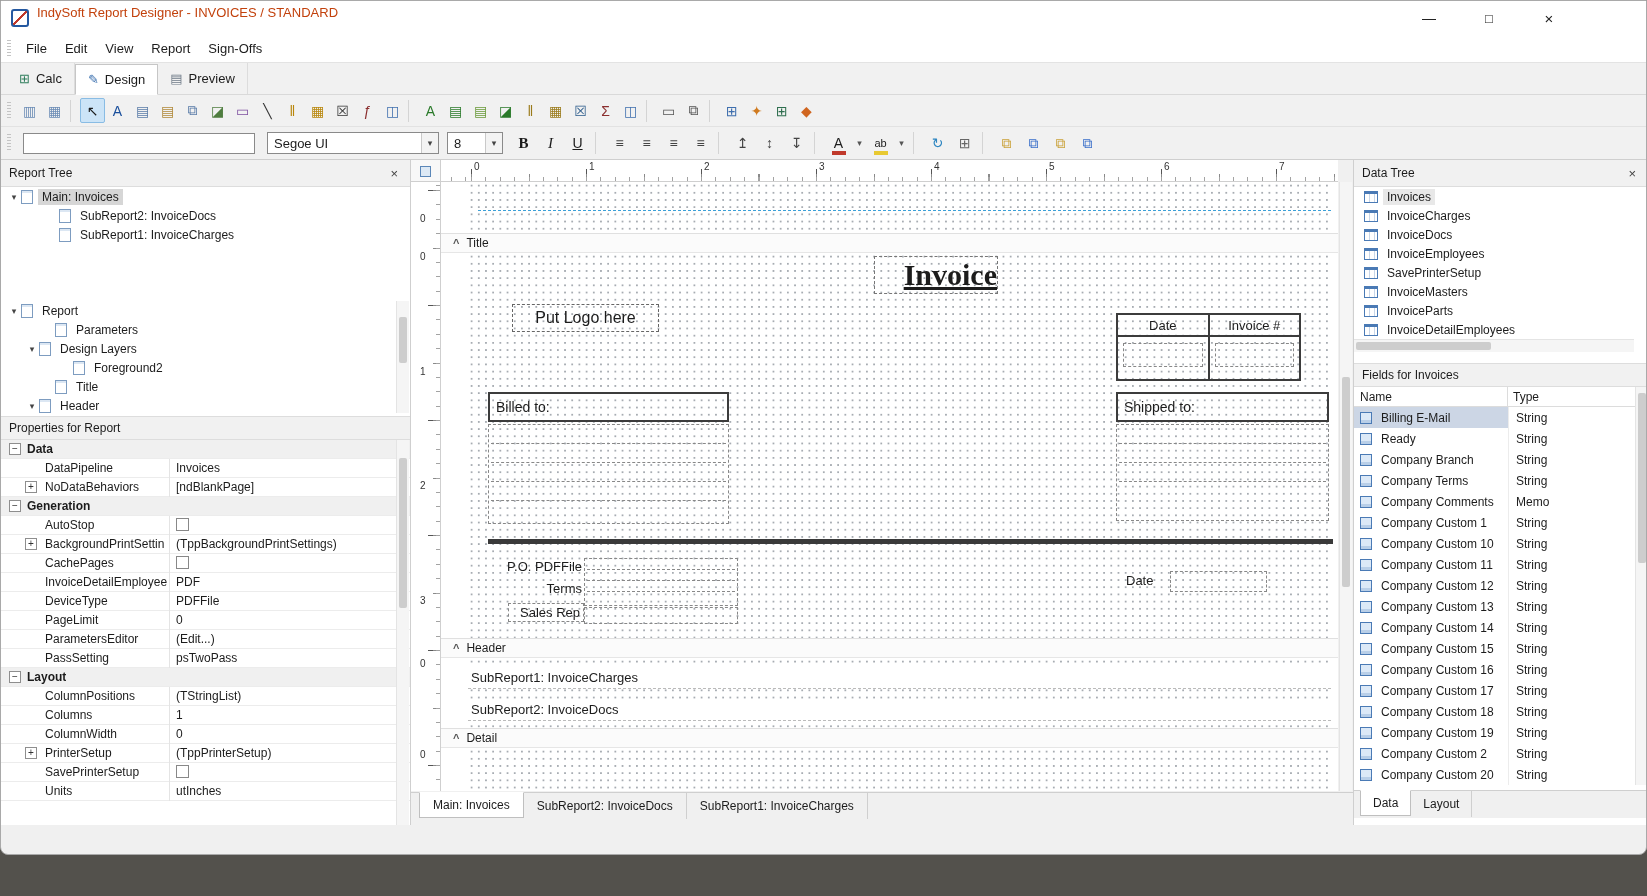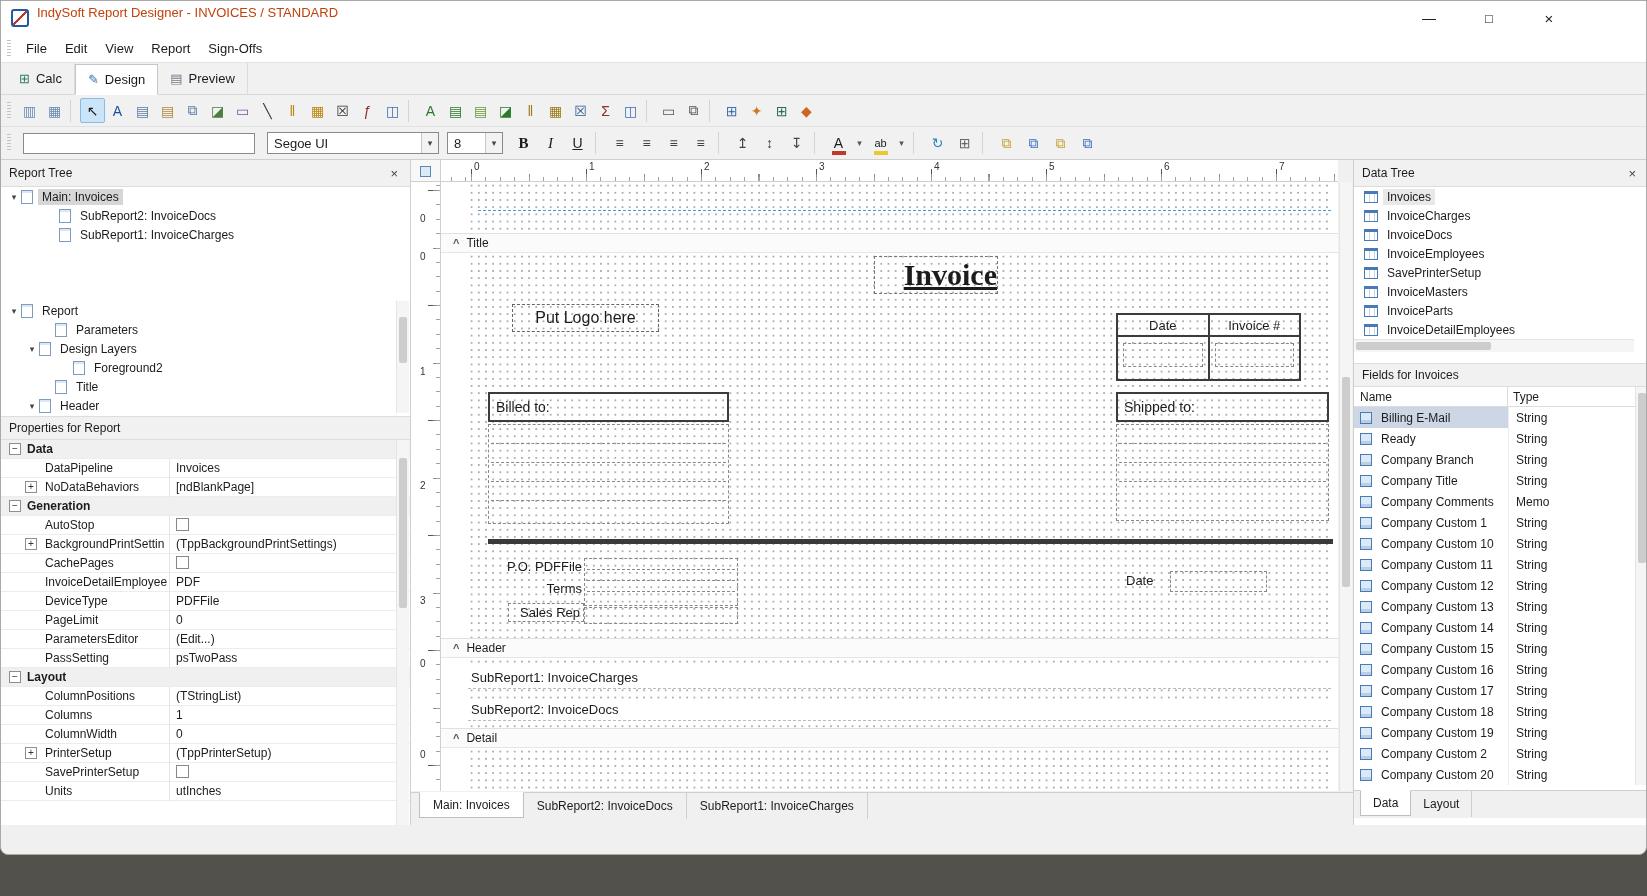"Company Title" span.fname { text: Title -> Terms }
